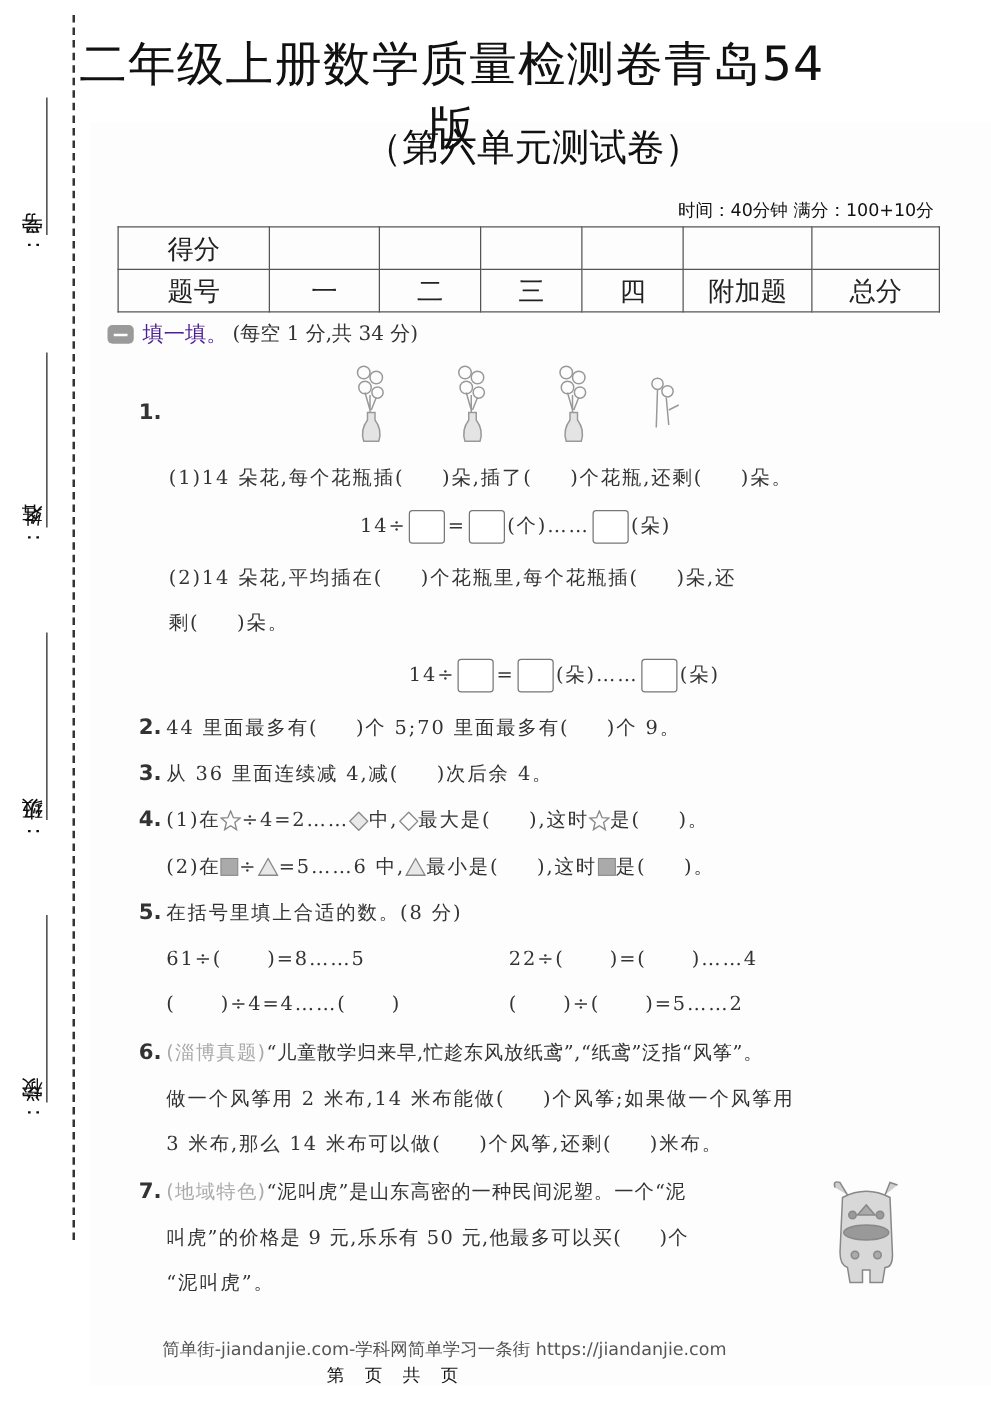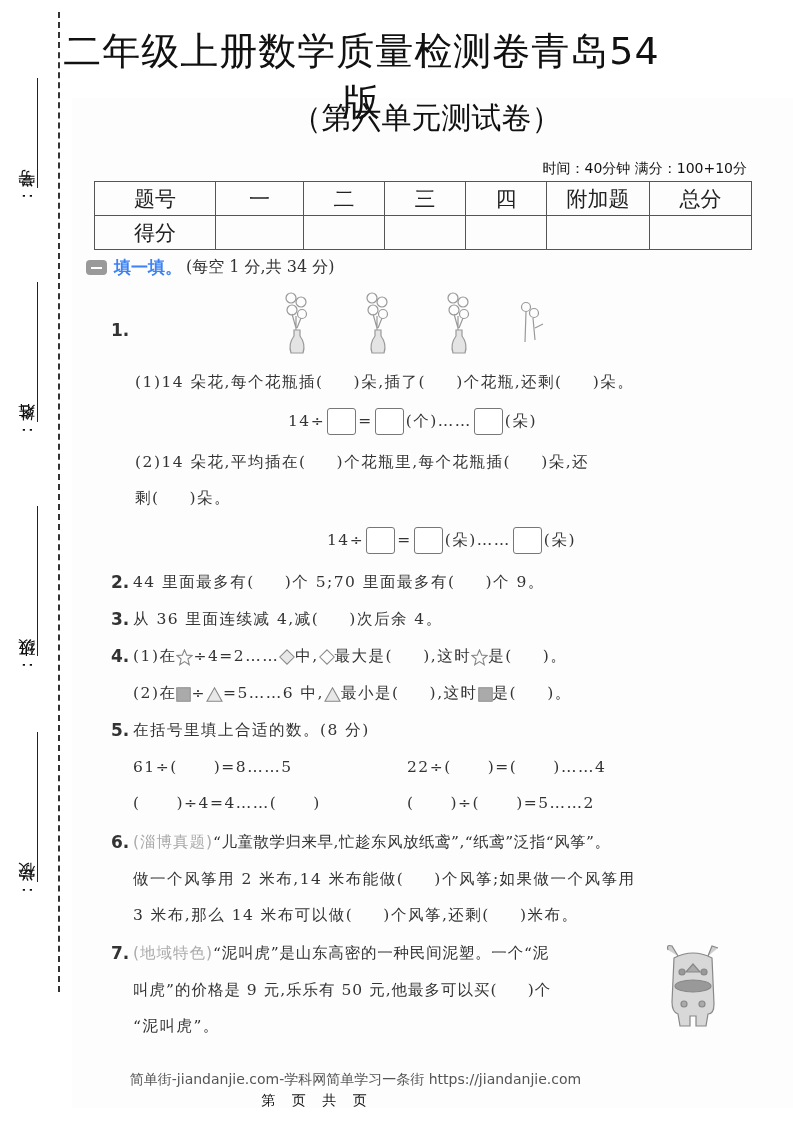"题号" tr { order: before "得分" -> after "得分" }
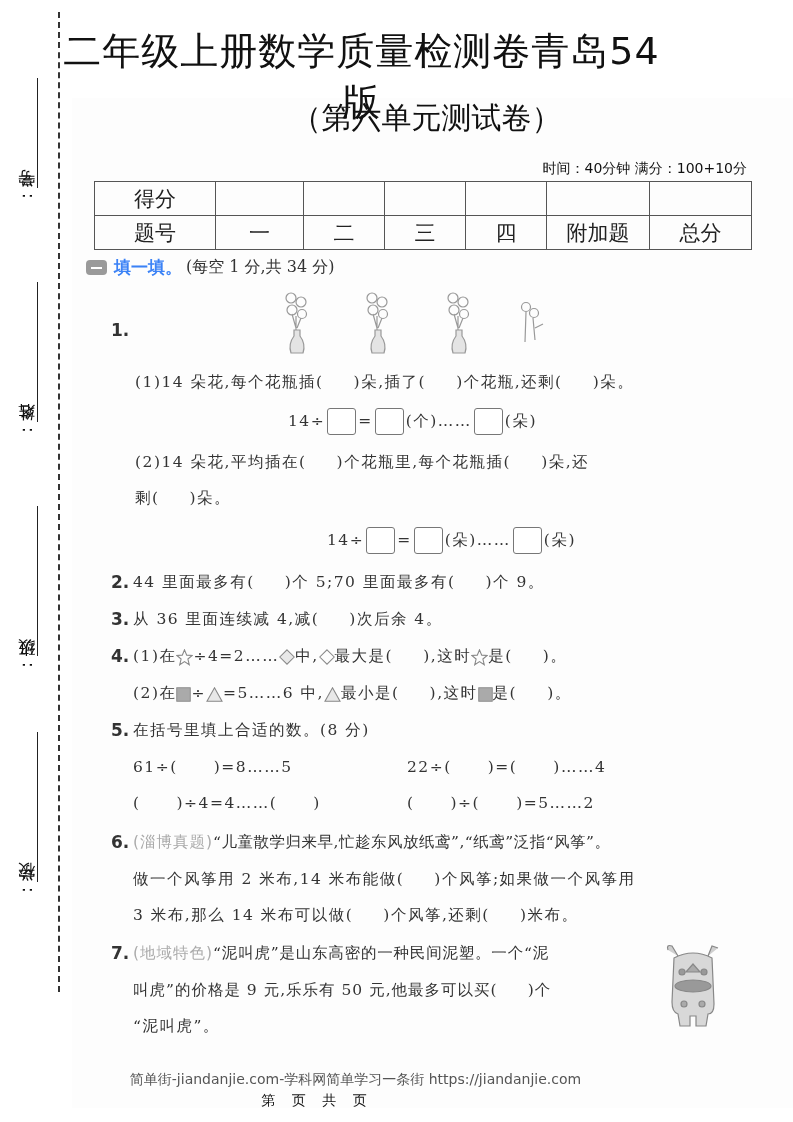"填一填。" .sec-title { color: #3b82f6 -> #4c1d95; font-weight: bold -> normal }
